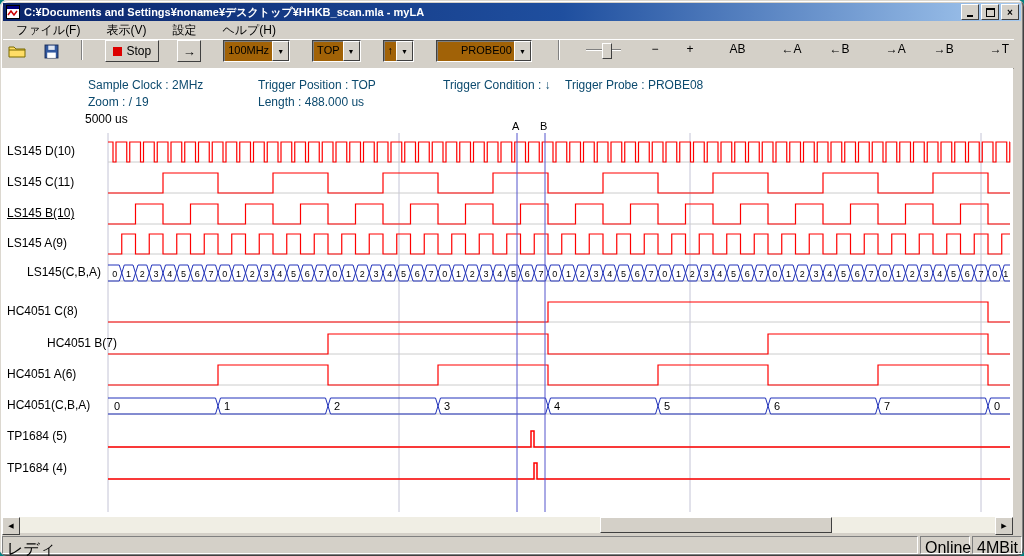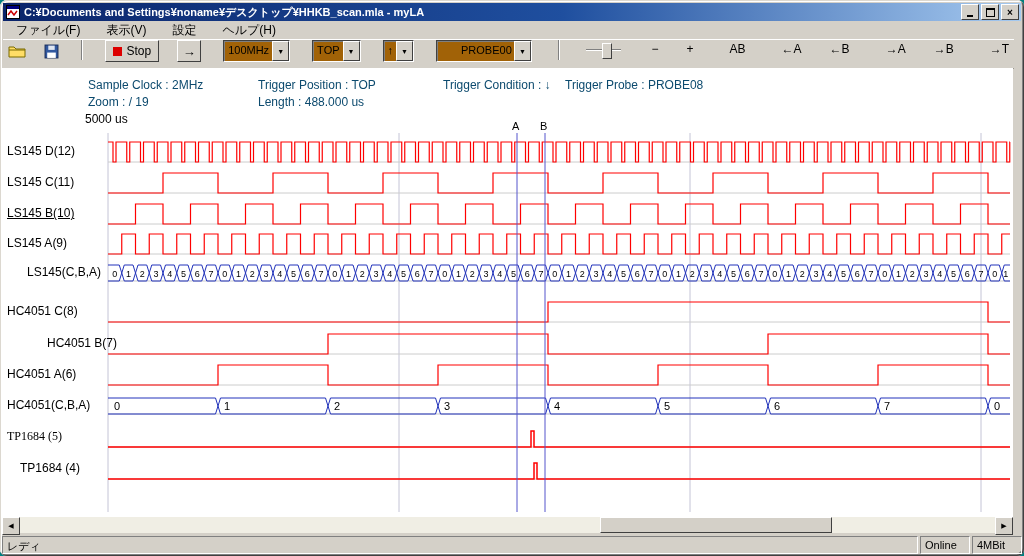"LS145 D(12)" div.ch-label { text: 12 -> 10 }
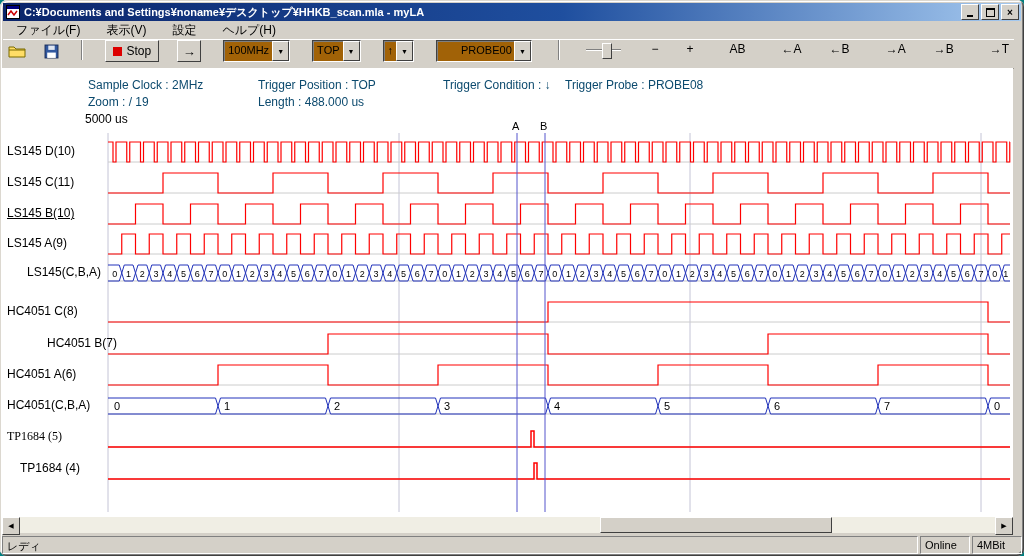"TP1684 (5)" div.ch-label { font-family: Liberation Serif, serif -> none }
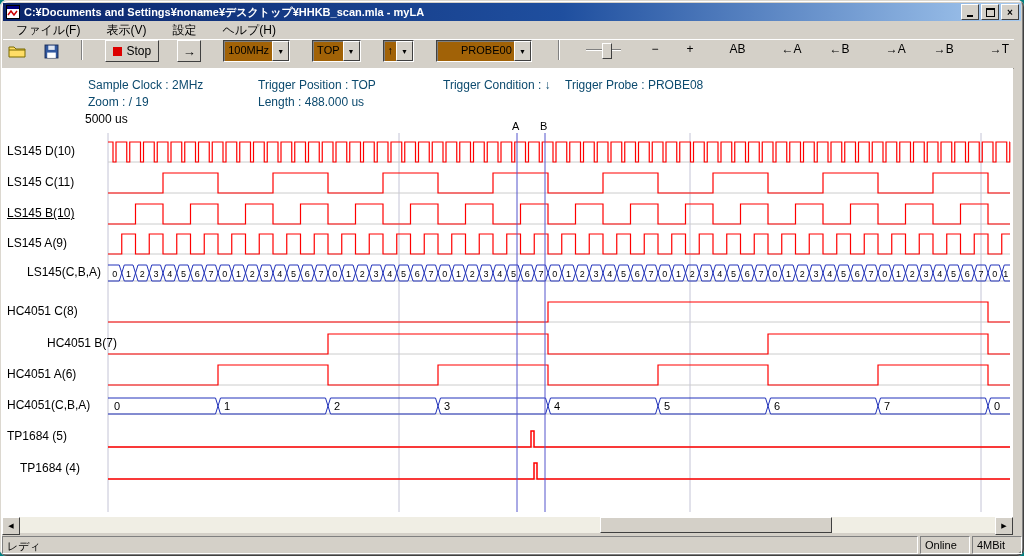"TP1684 (4)" div.ch-label { margin-left: 13px -> none }
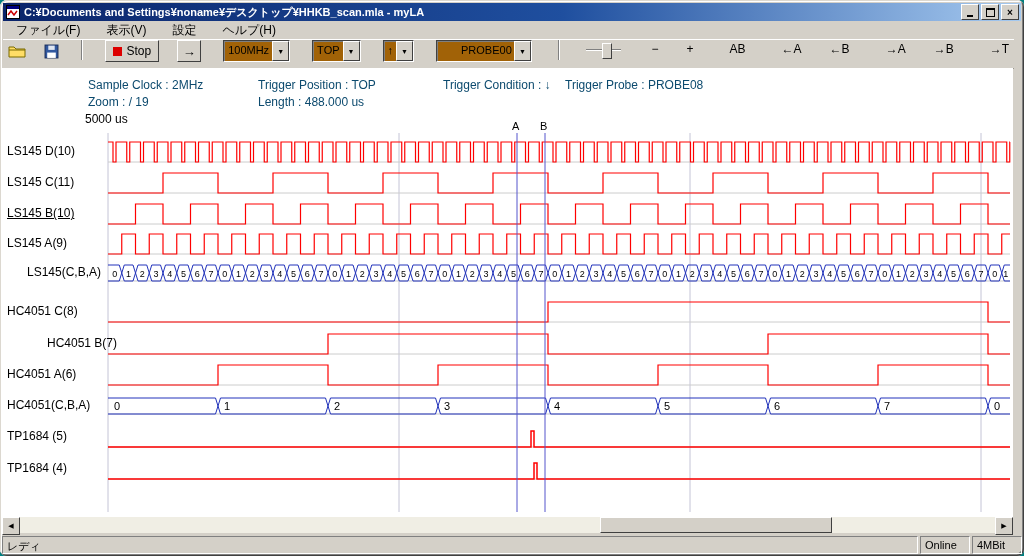"レディ" .statusbar { font-size: 11px -> 16px }
